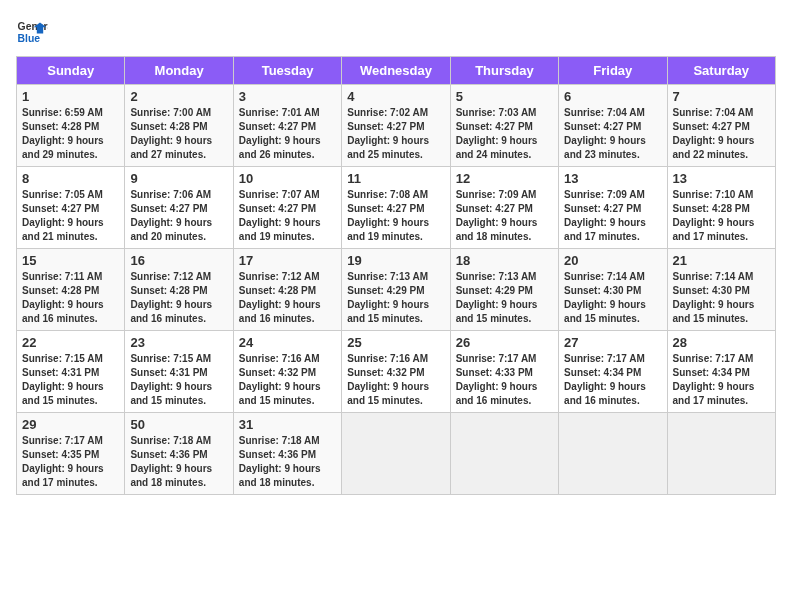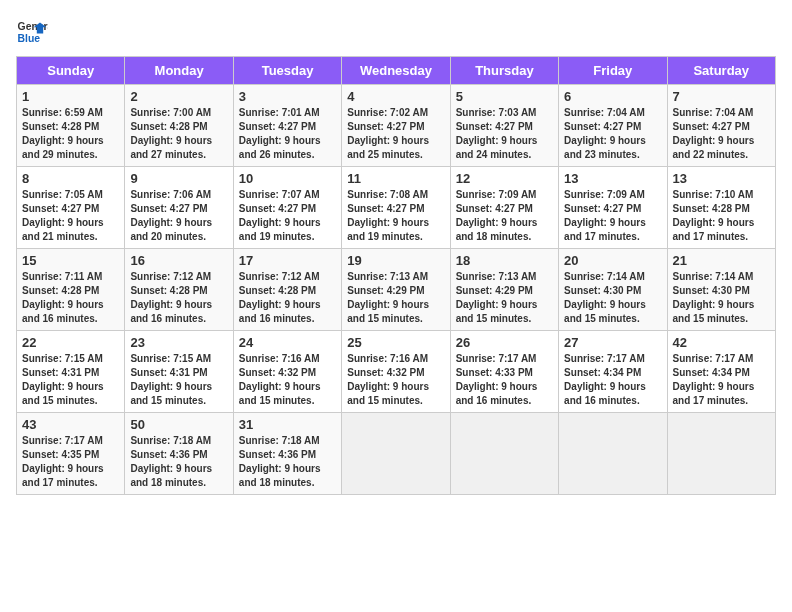"42" span.day-number { text: 42 -> 28 }
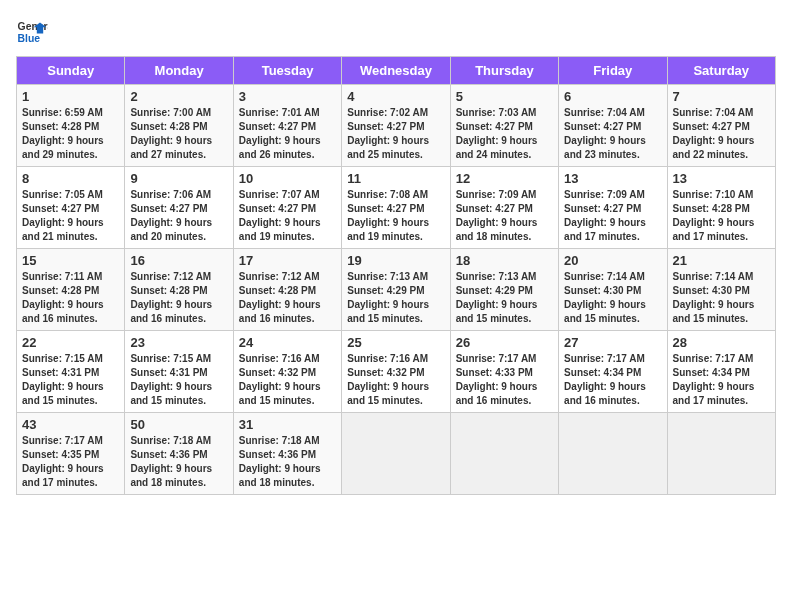"43" span.day-number { text: 43 -> 29 }
